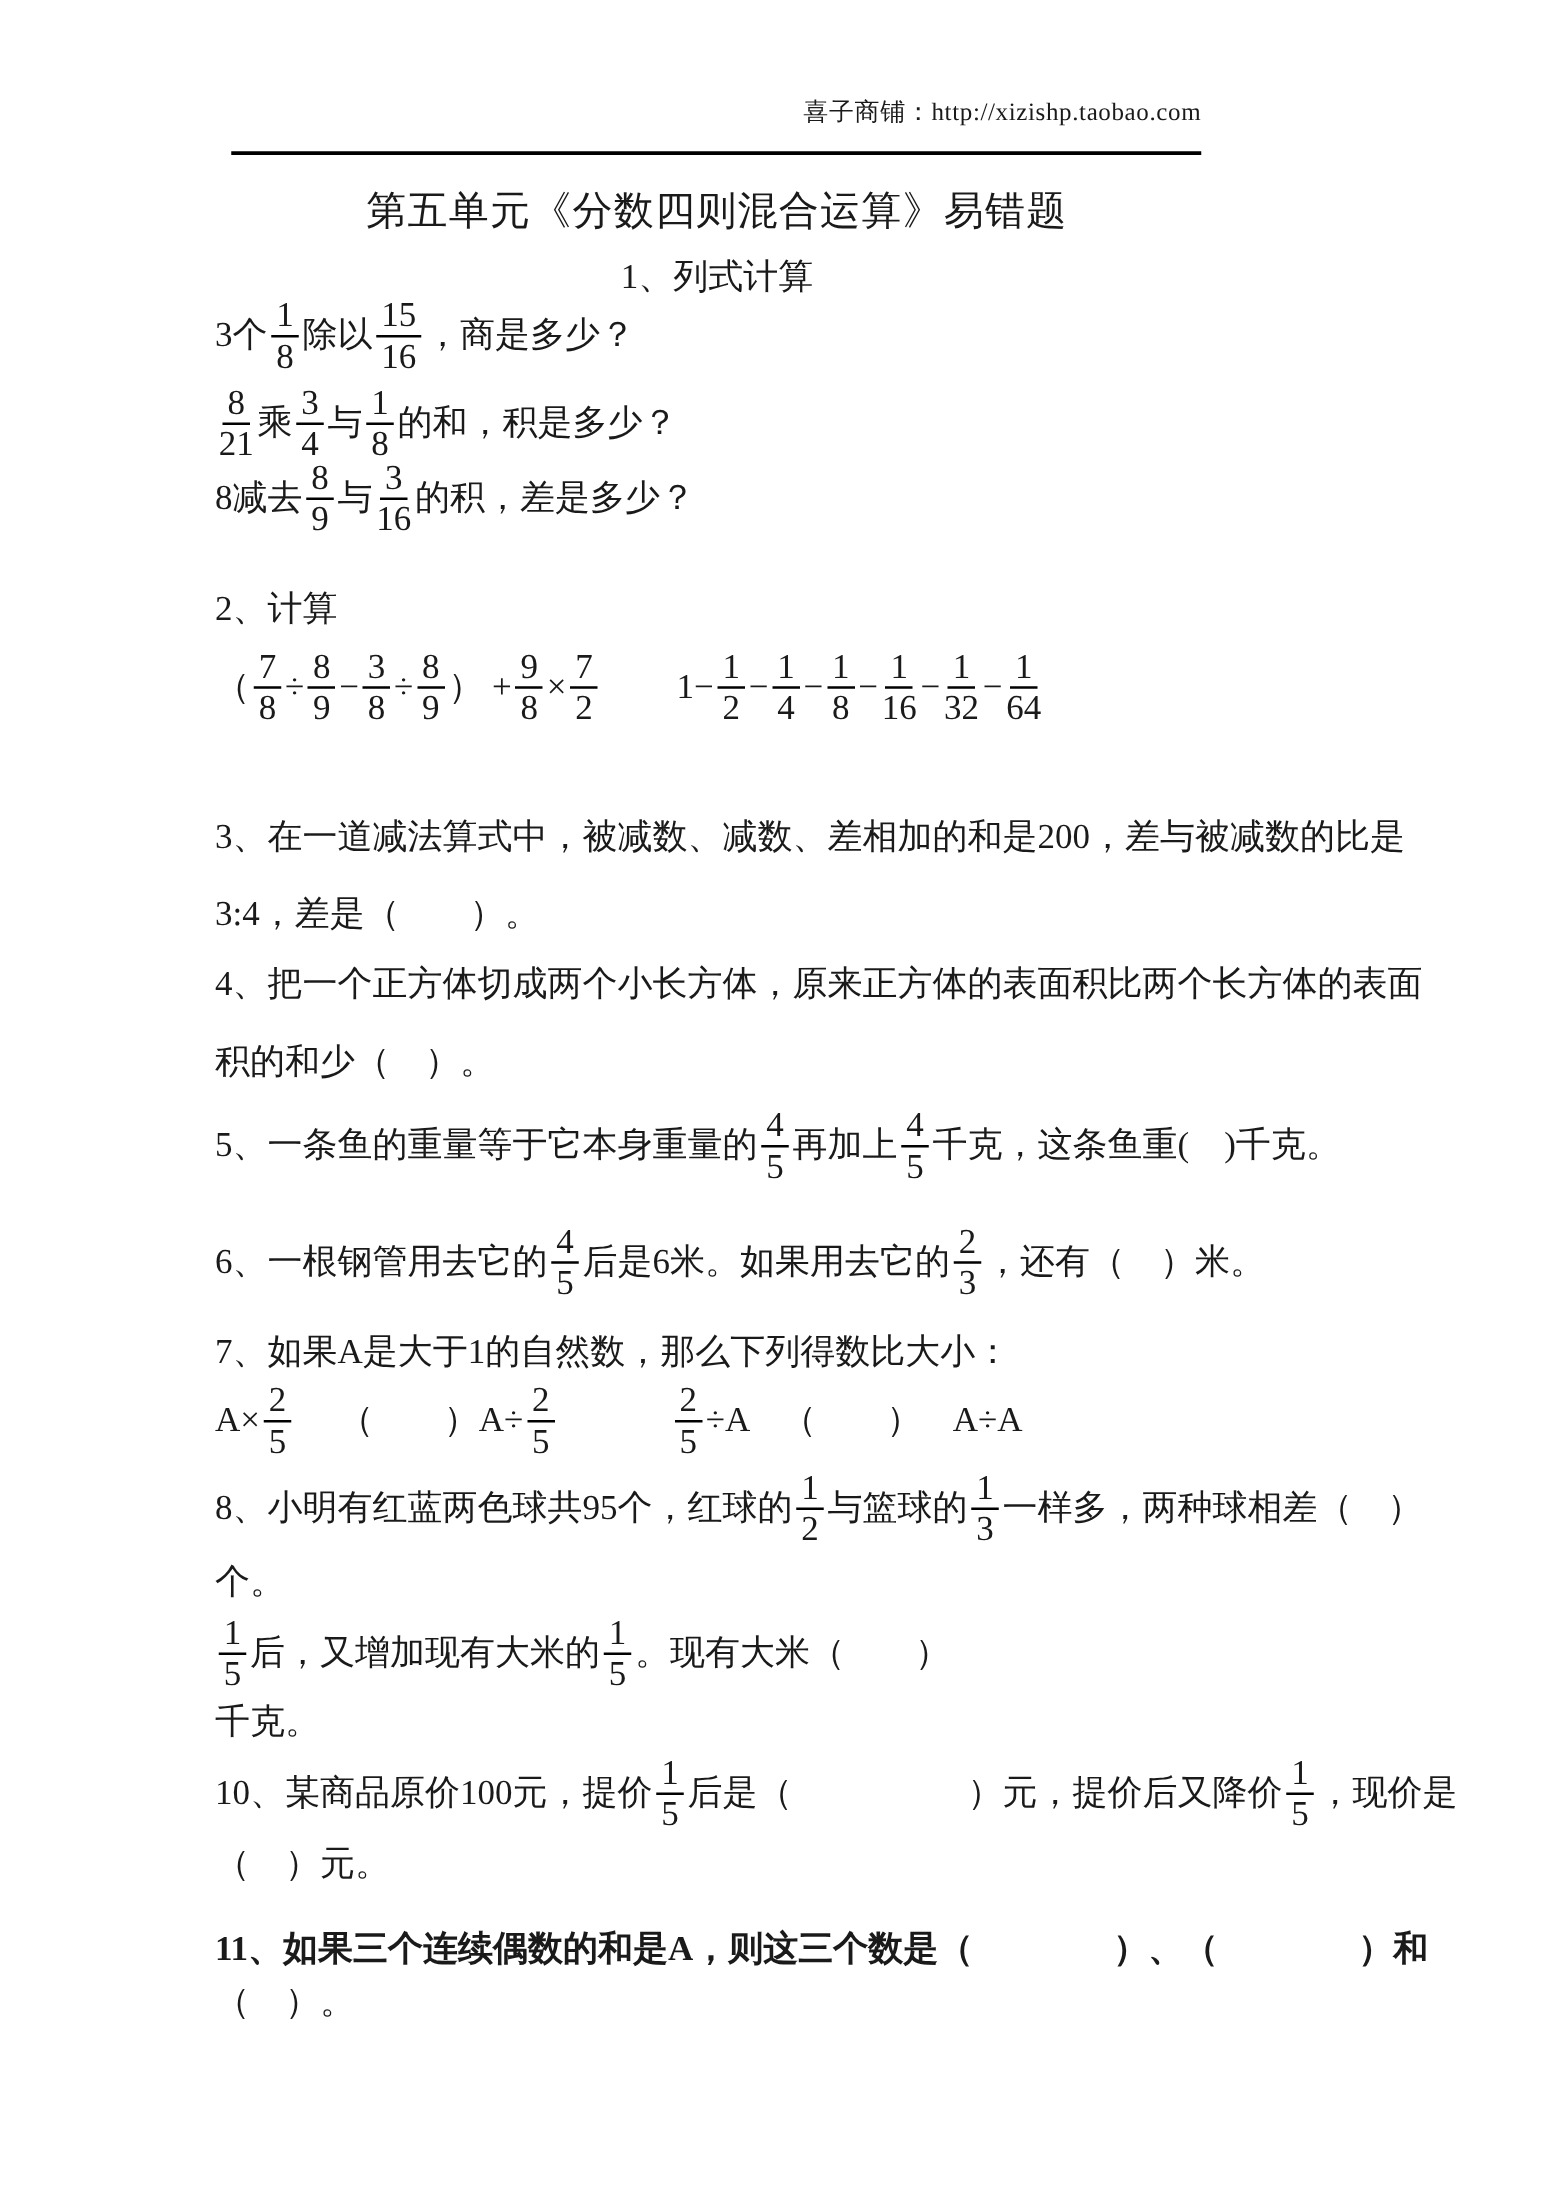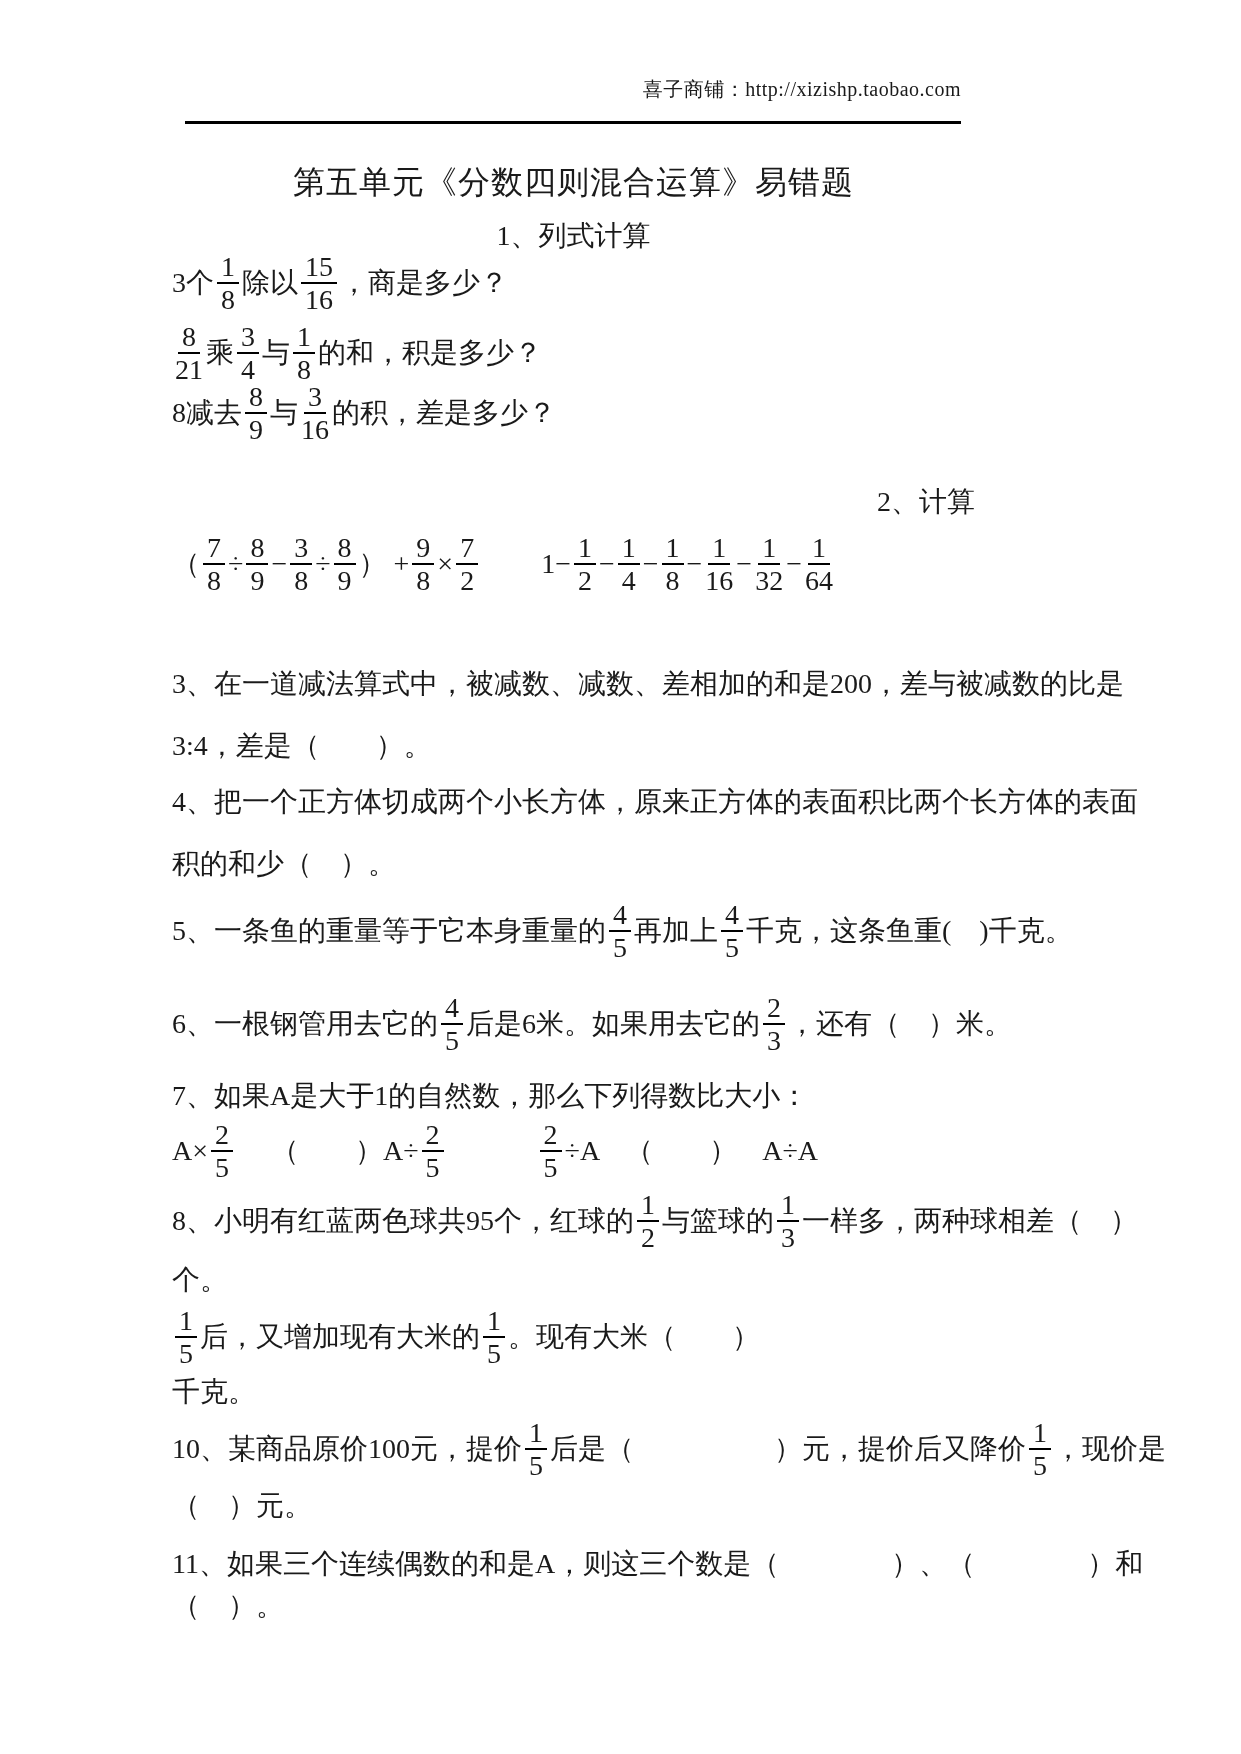"第五单元《分数四则混合运算》易错题" .content { top: 139px -> 125px }
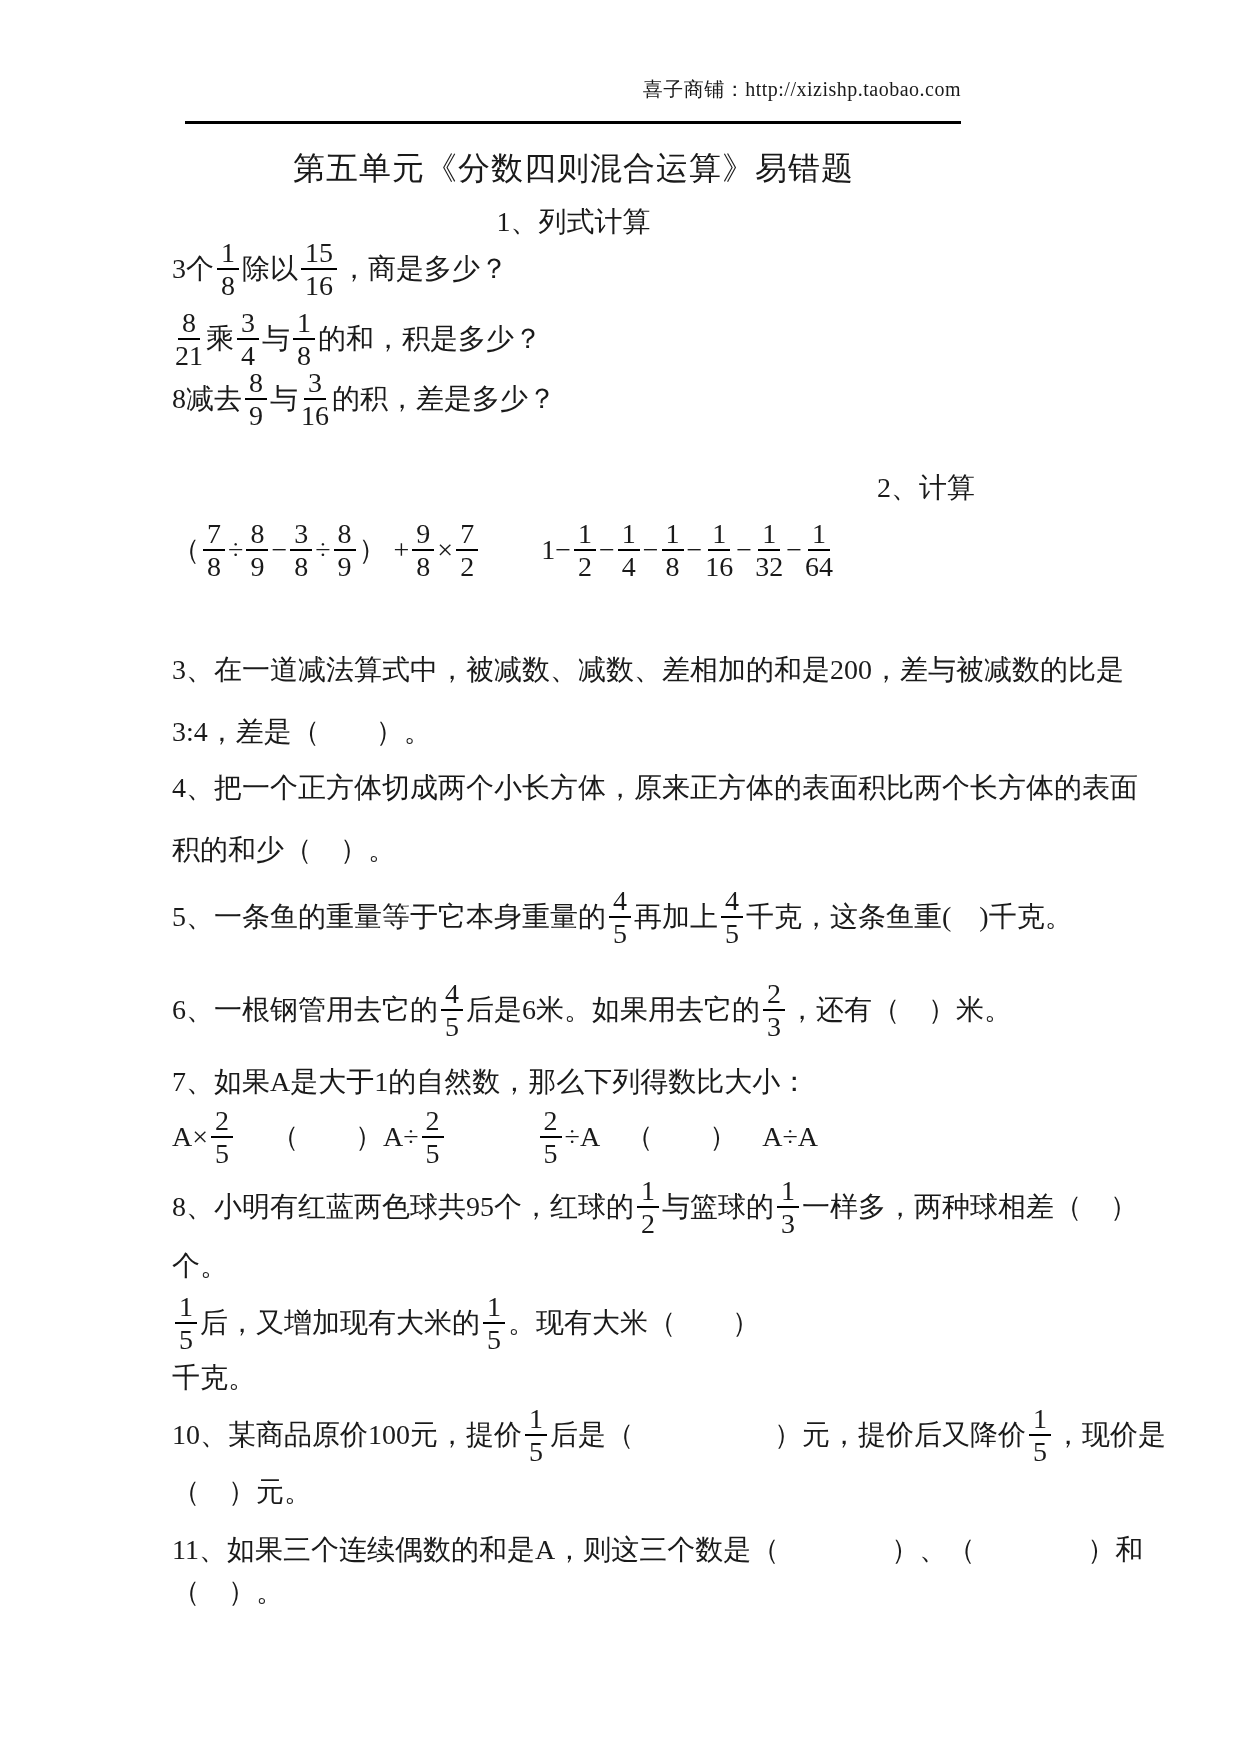"2、计算" div.line { text-align: right -> none }
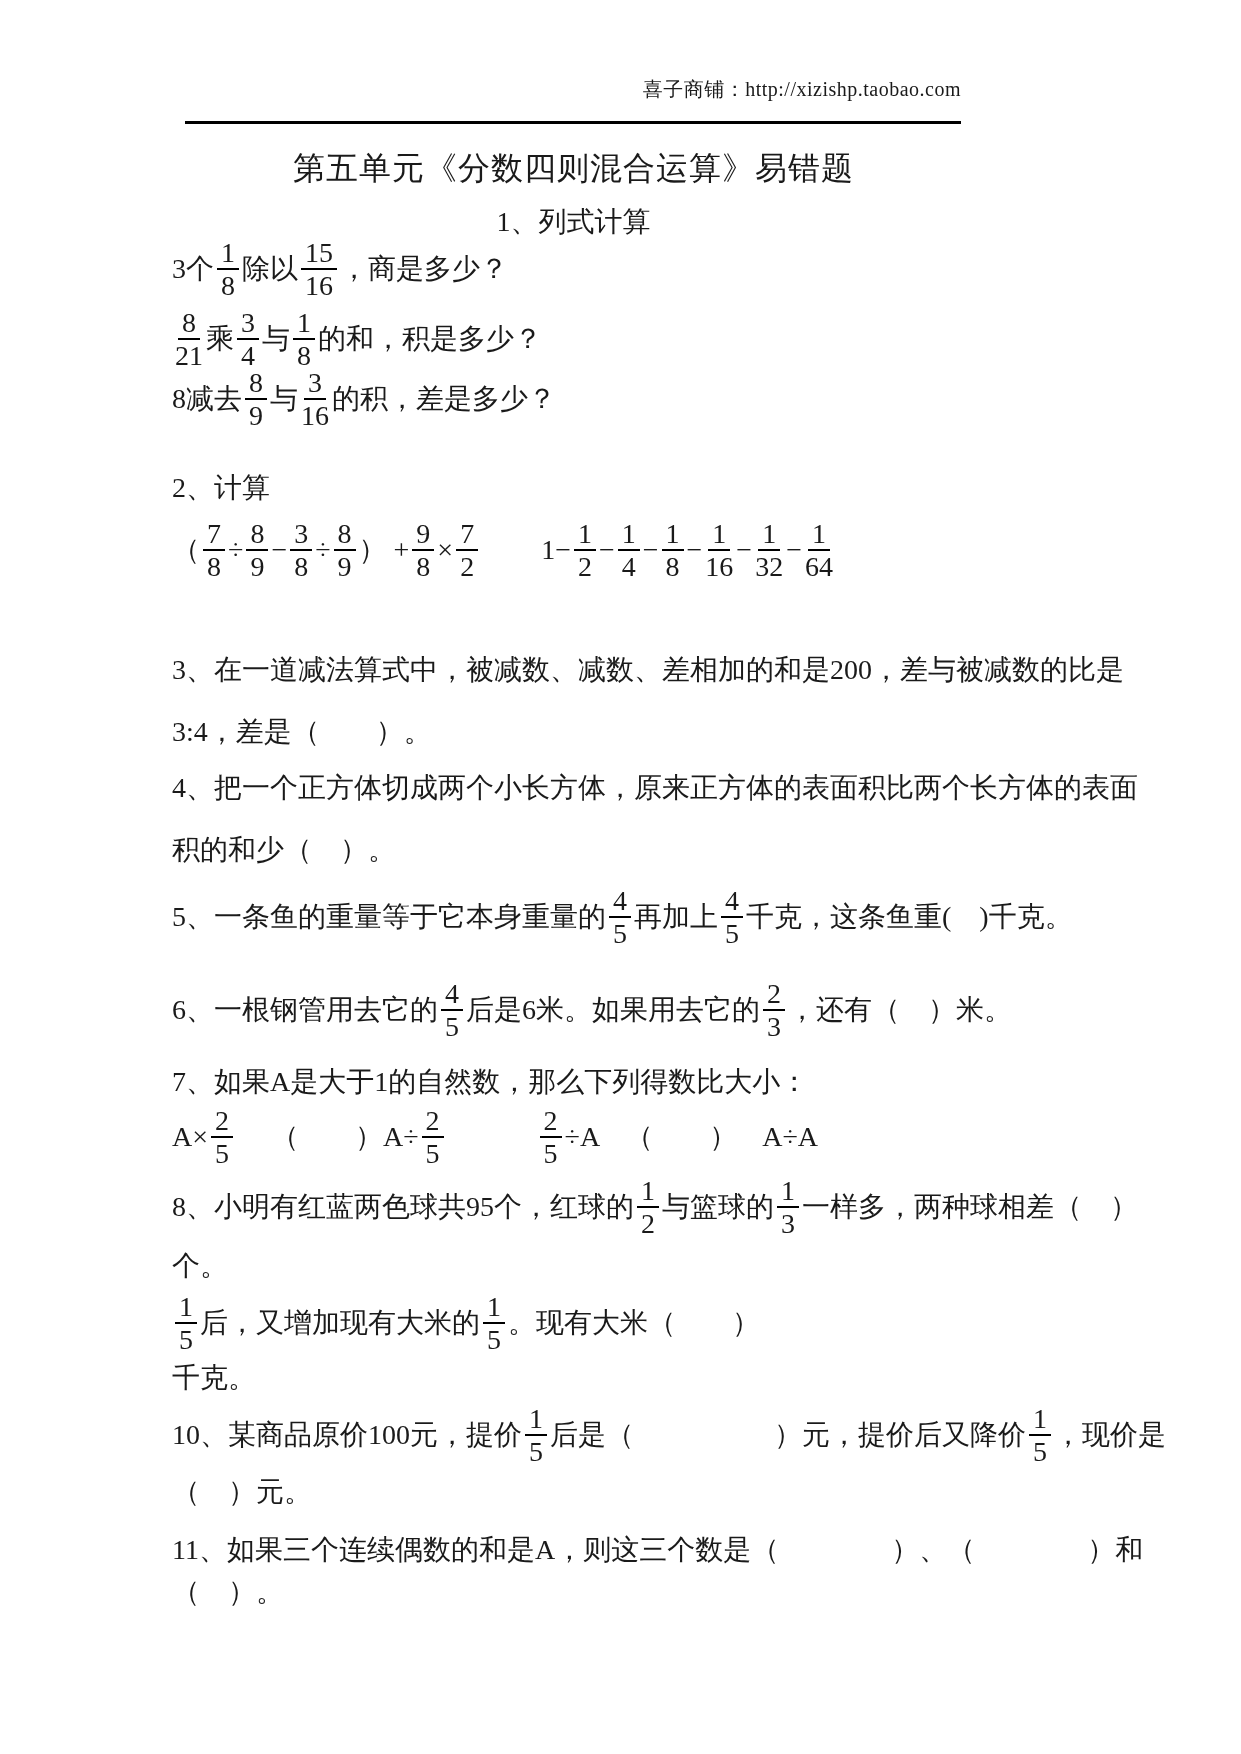"11、如果三个连续偶数的和是A，则这三个数是（ ）、（ ）和" div.line { font-weight: none -> bold; margin-top: 18px -> 28px }
